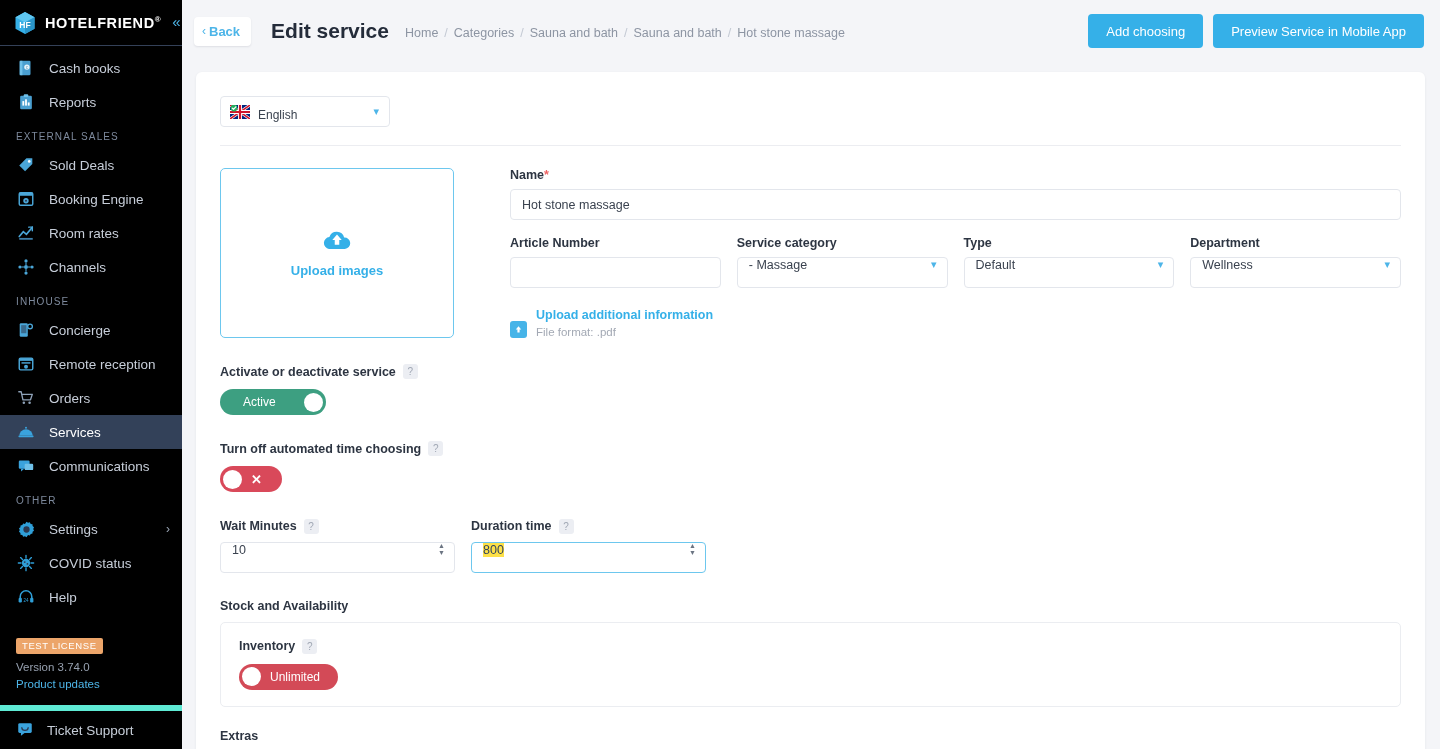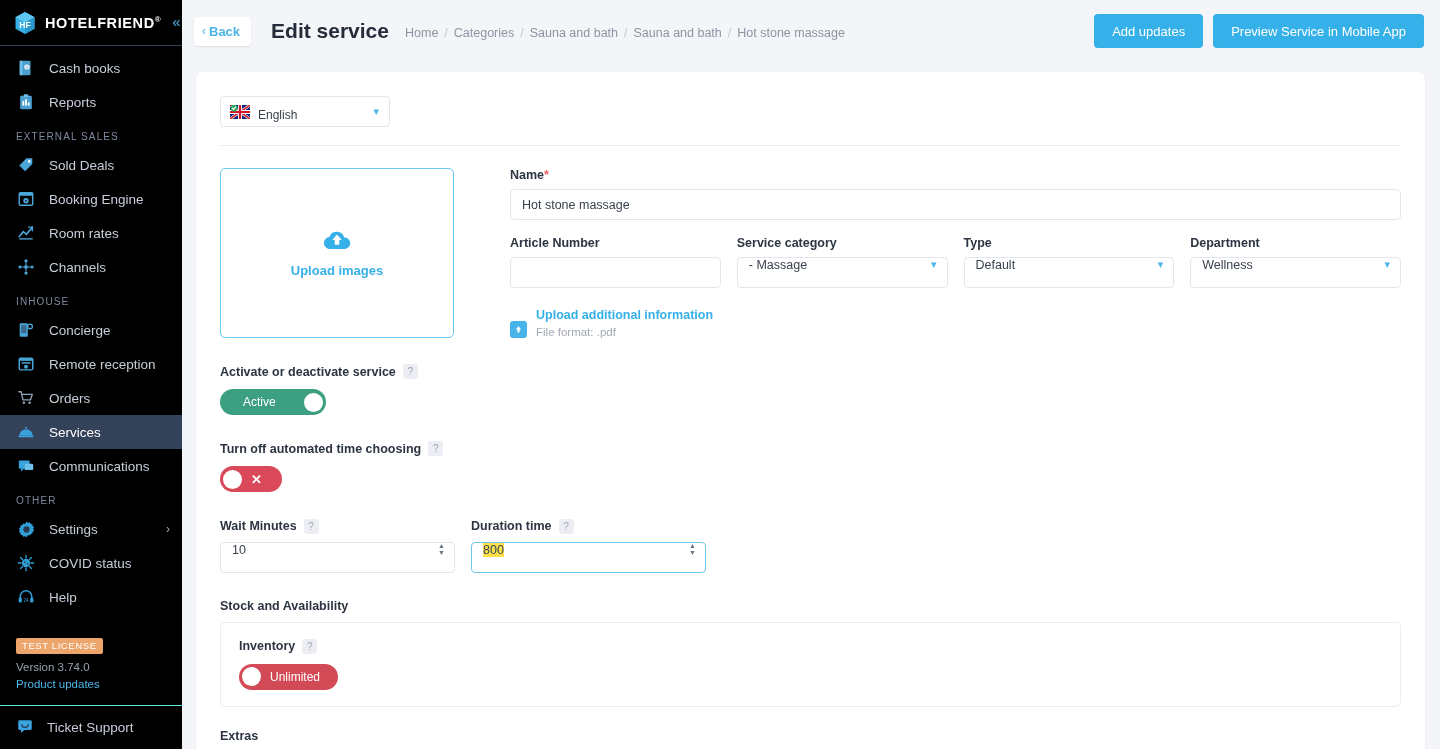"Add updates" button.btn-primary { text: updates -> choosing }
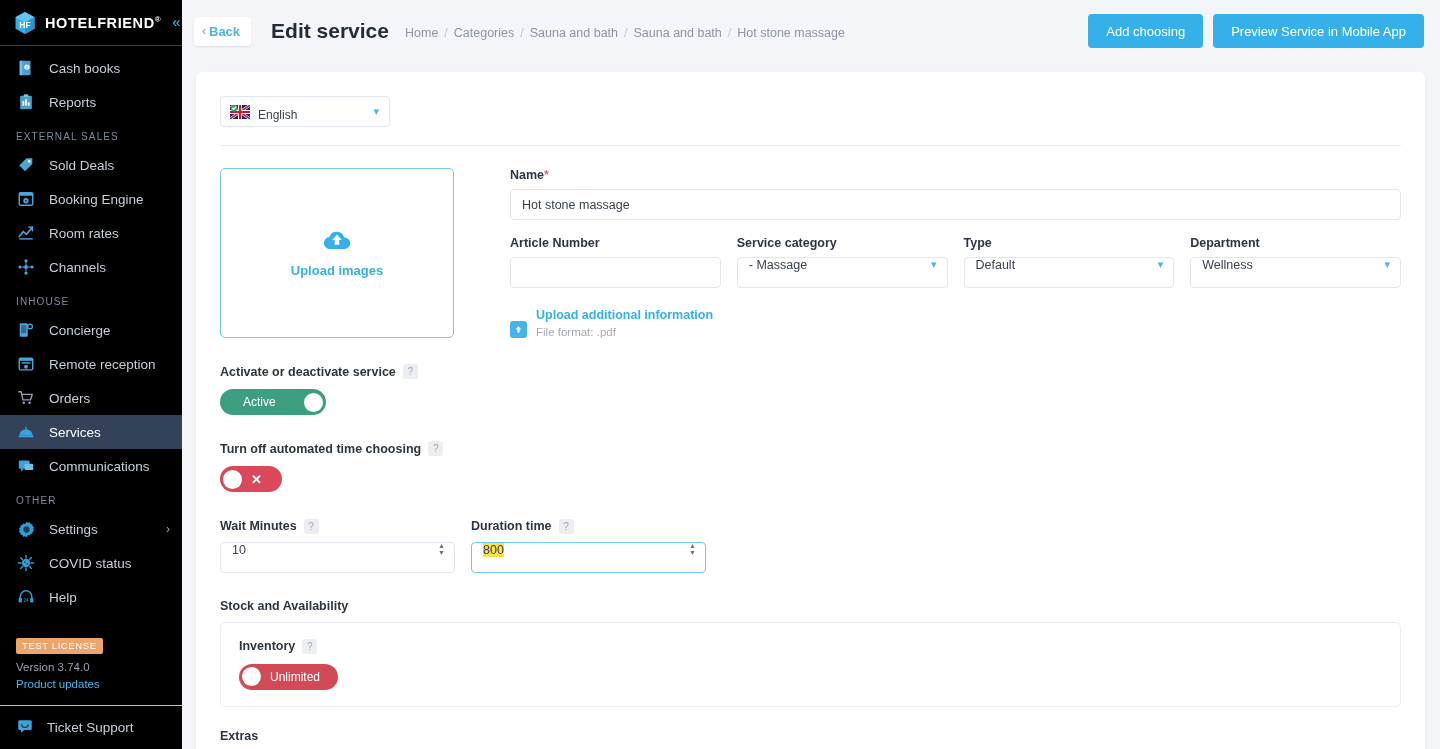"Ticket Support" .sb-ticket { border-top: 1px solid #5eead4 -> 6px solid #5eead4 }
